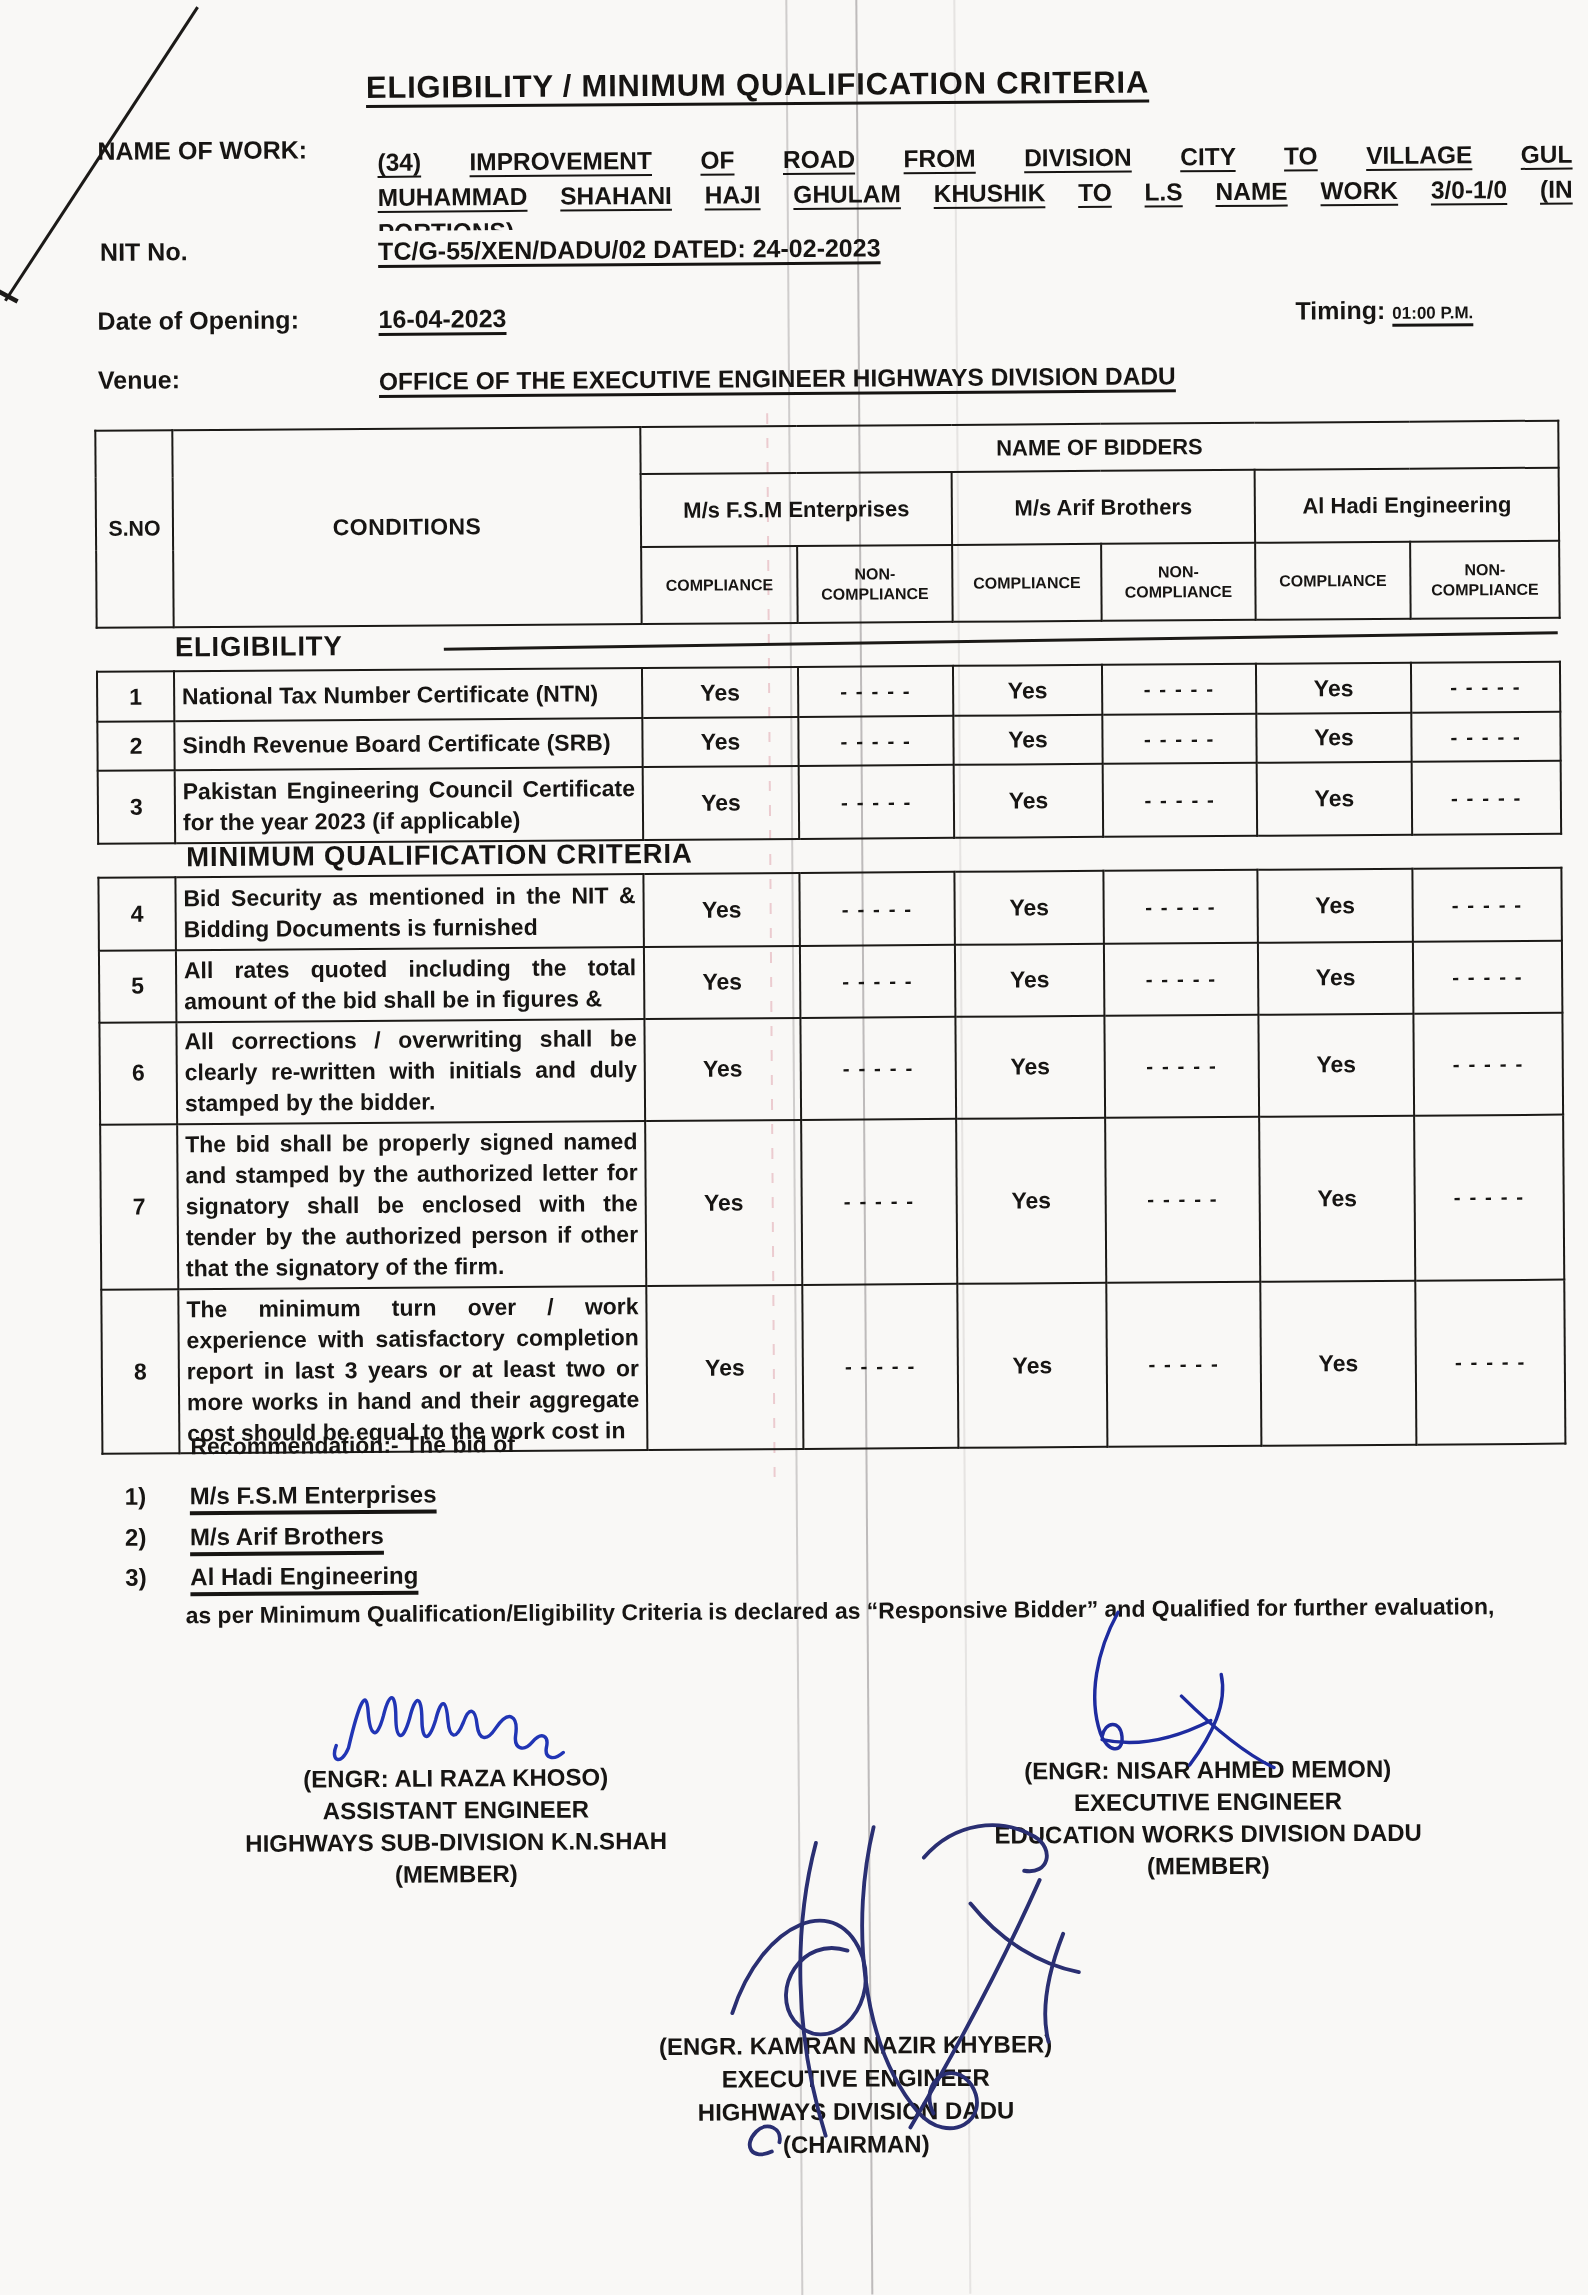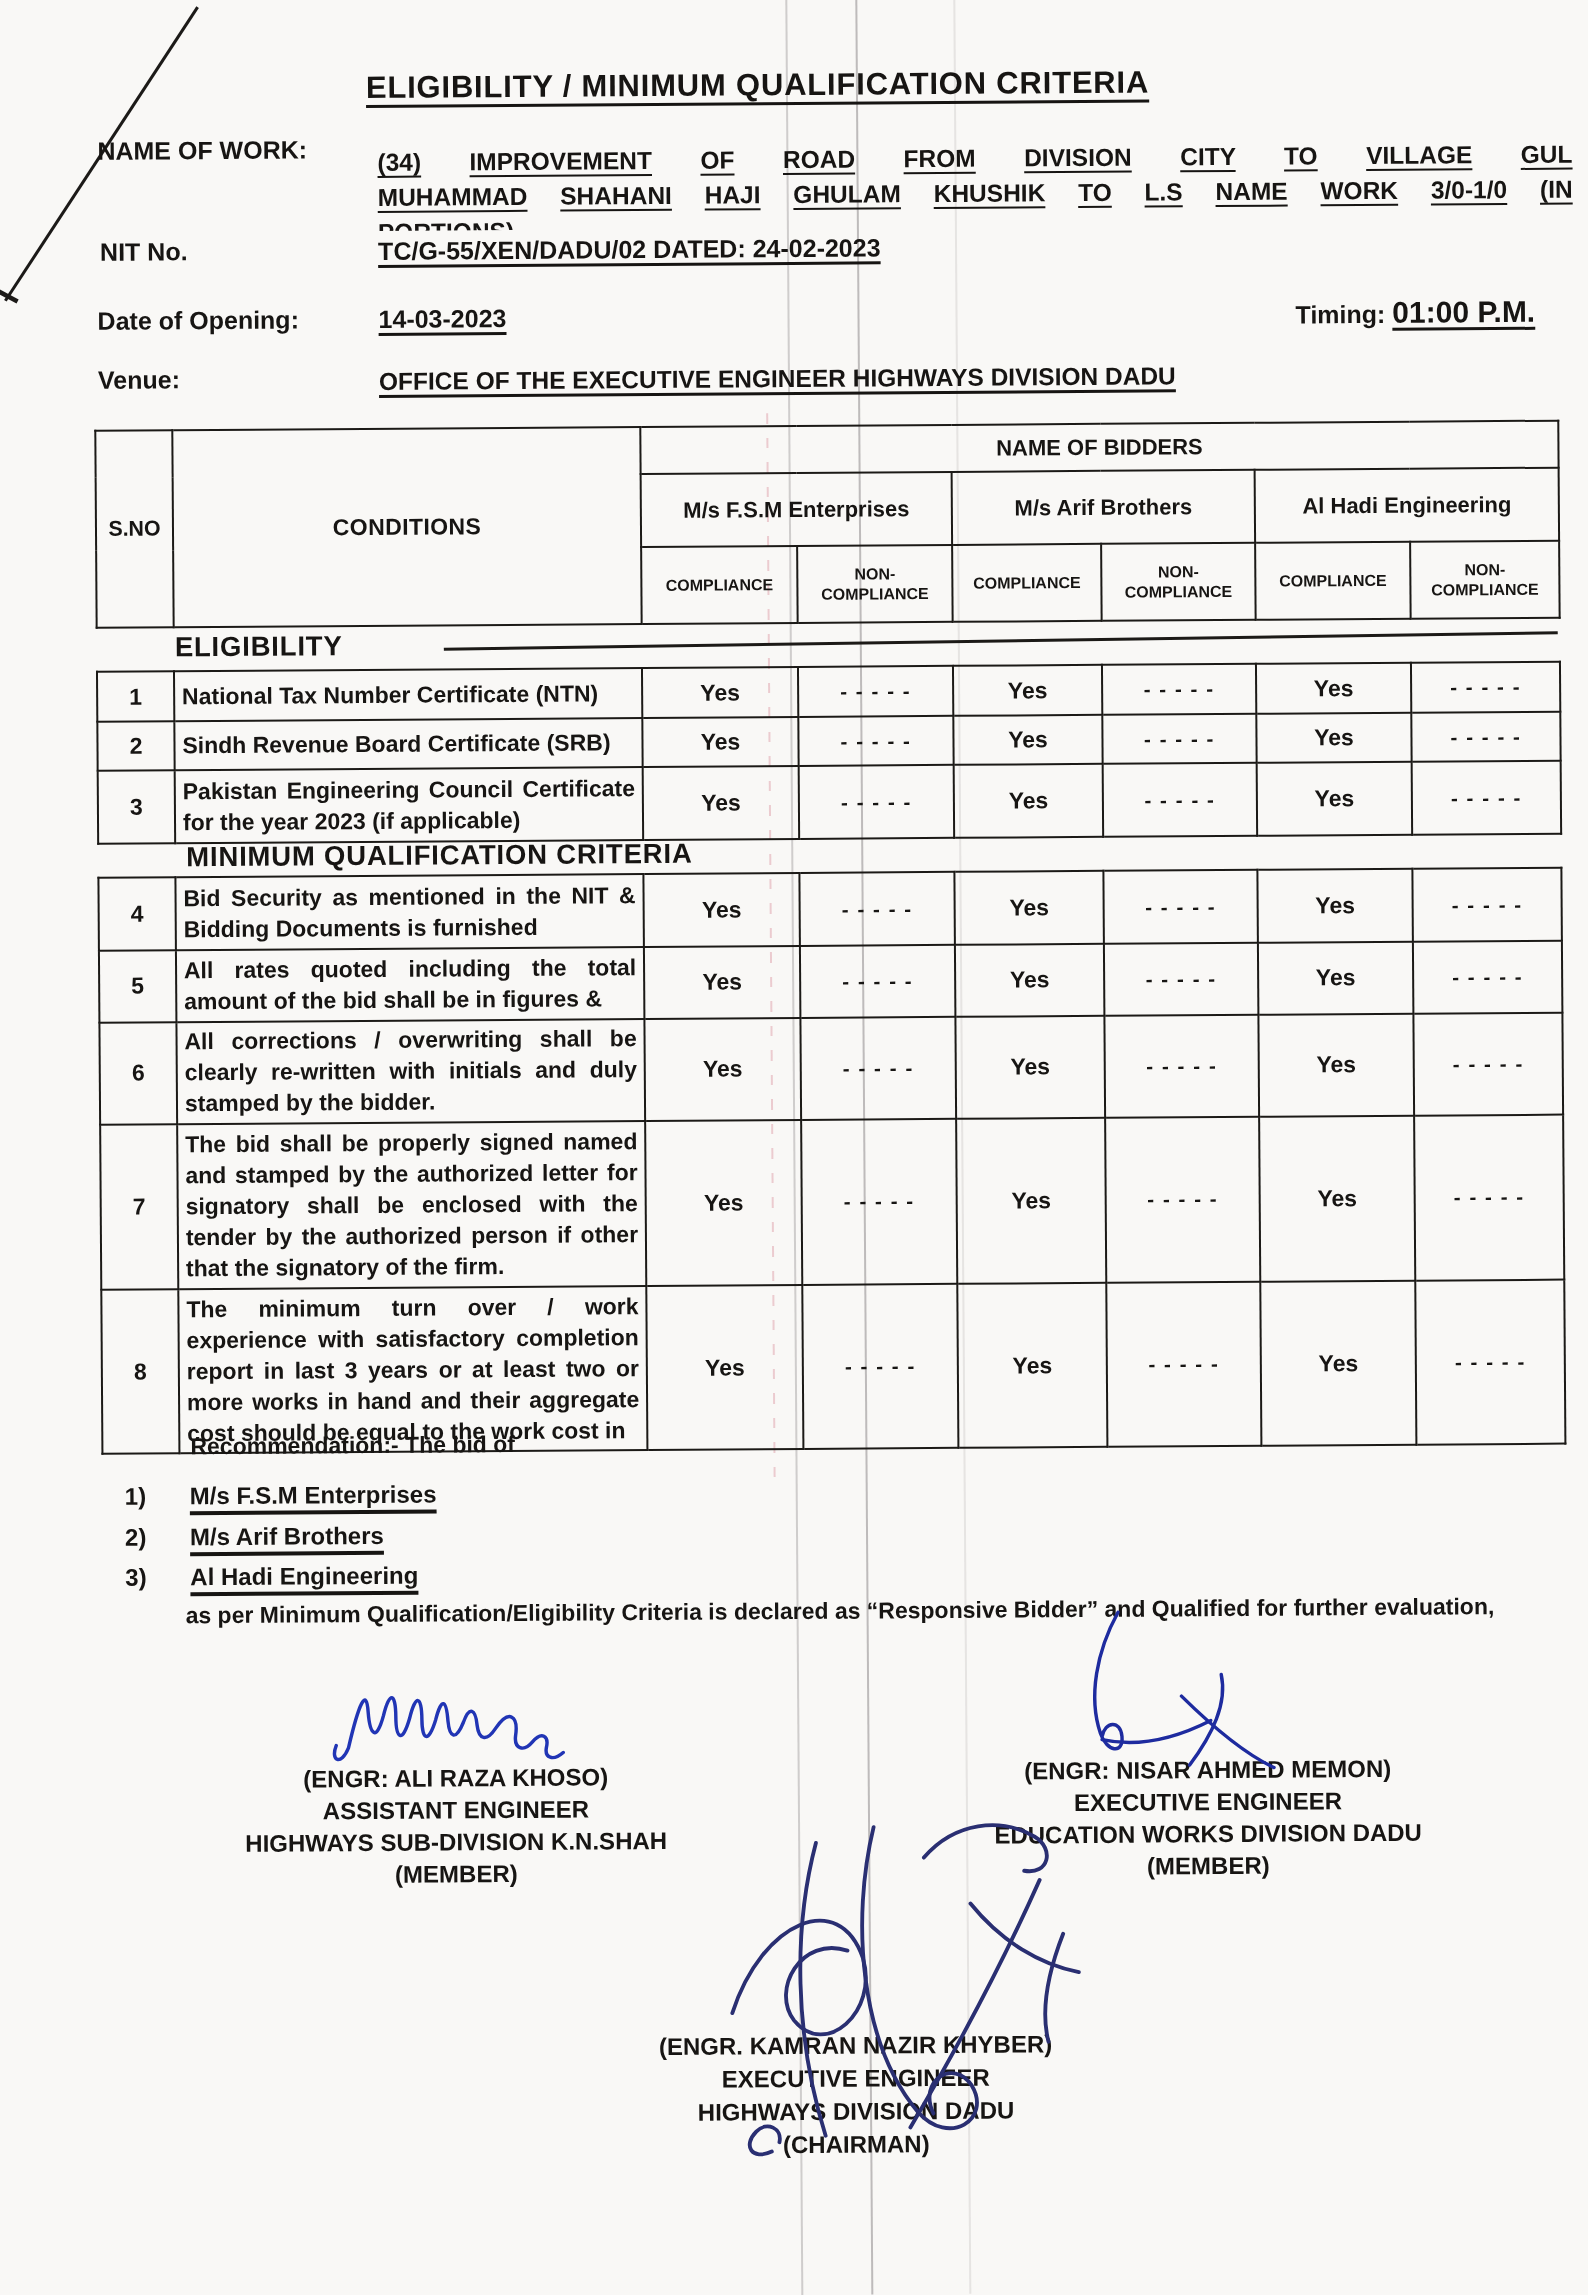"14-03-2023" div.abs { text: 14-03-2023 -> 16-04-2023 }
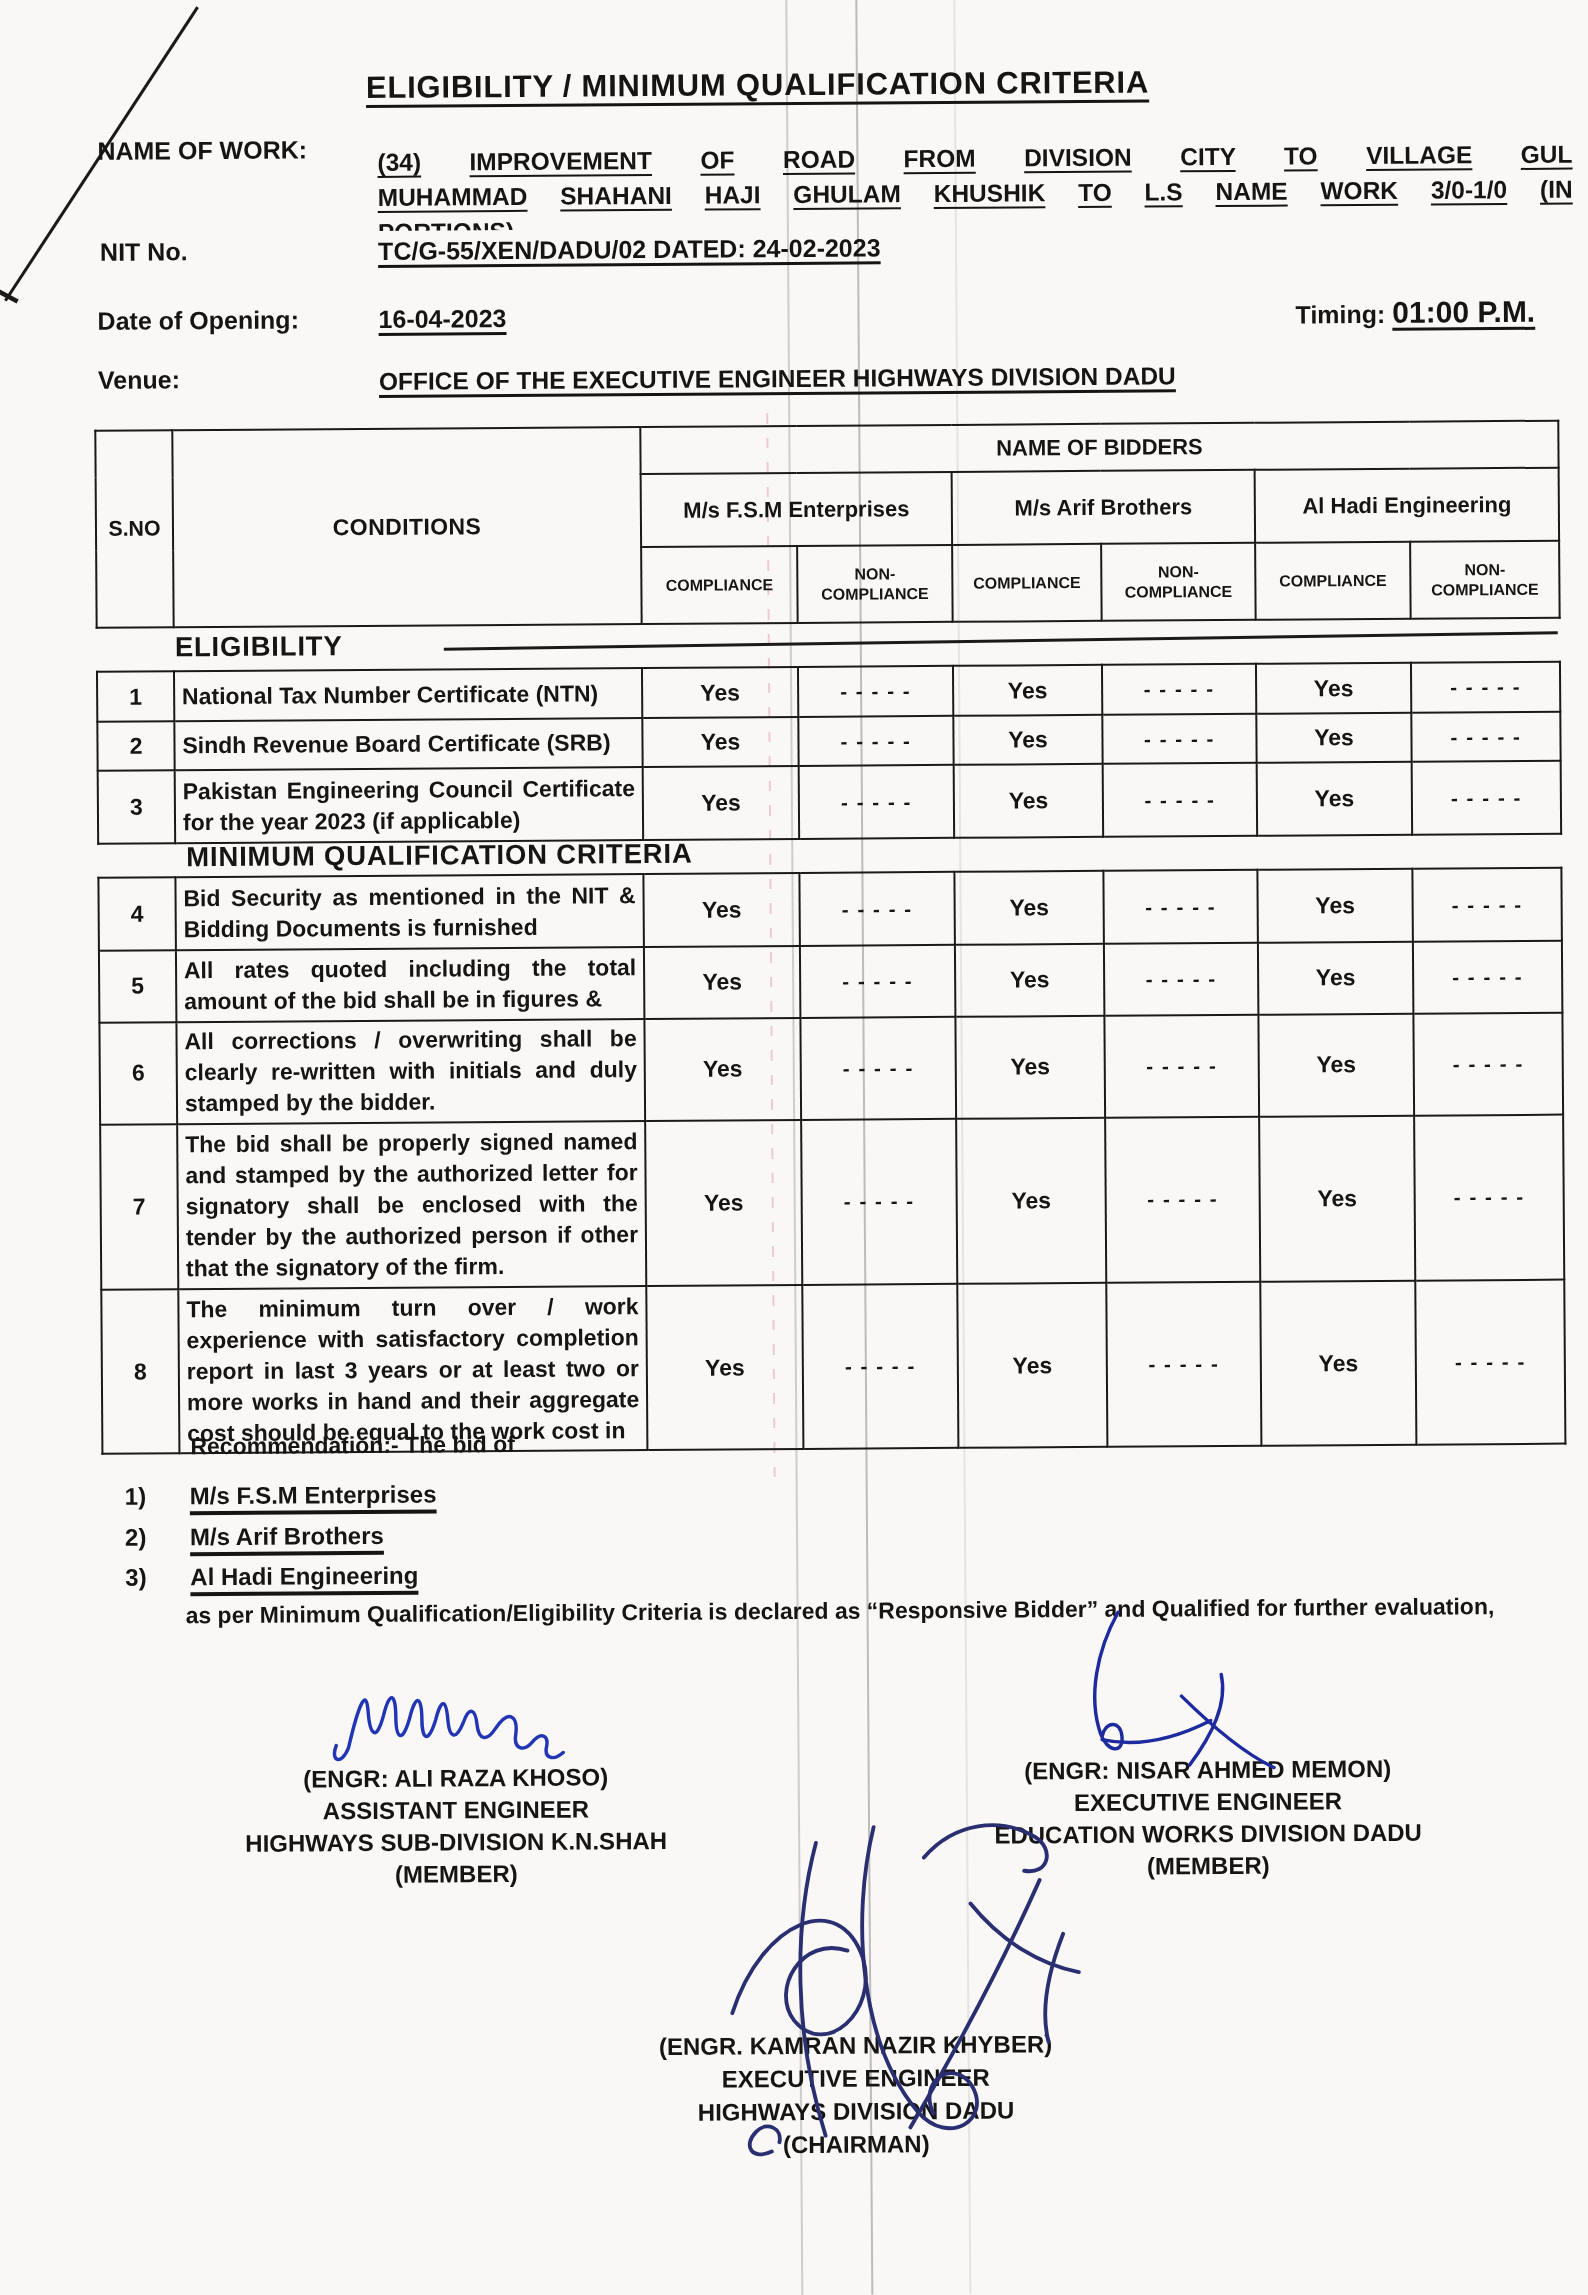"01:00 P.M." span.uval { font-size: 30px -> 17px }
